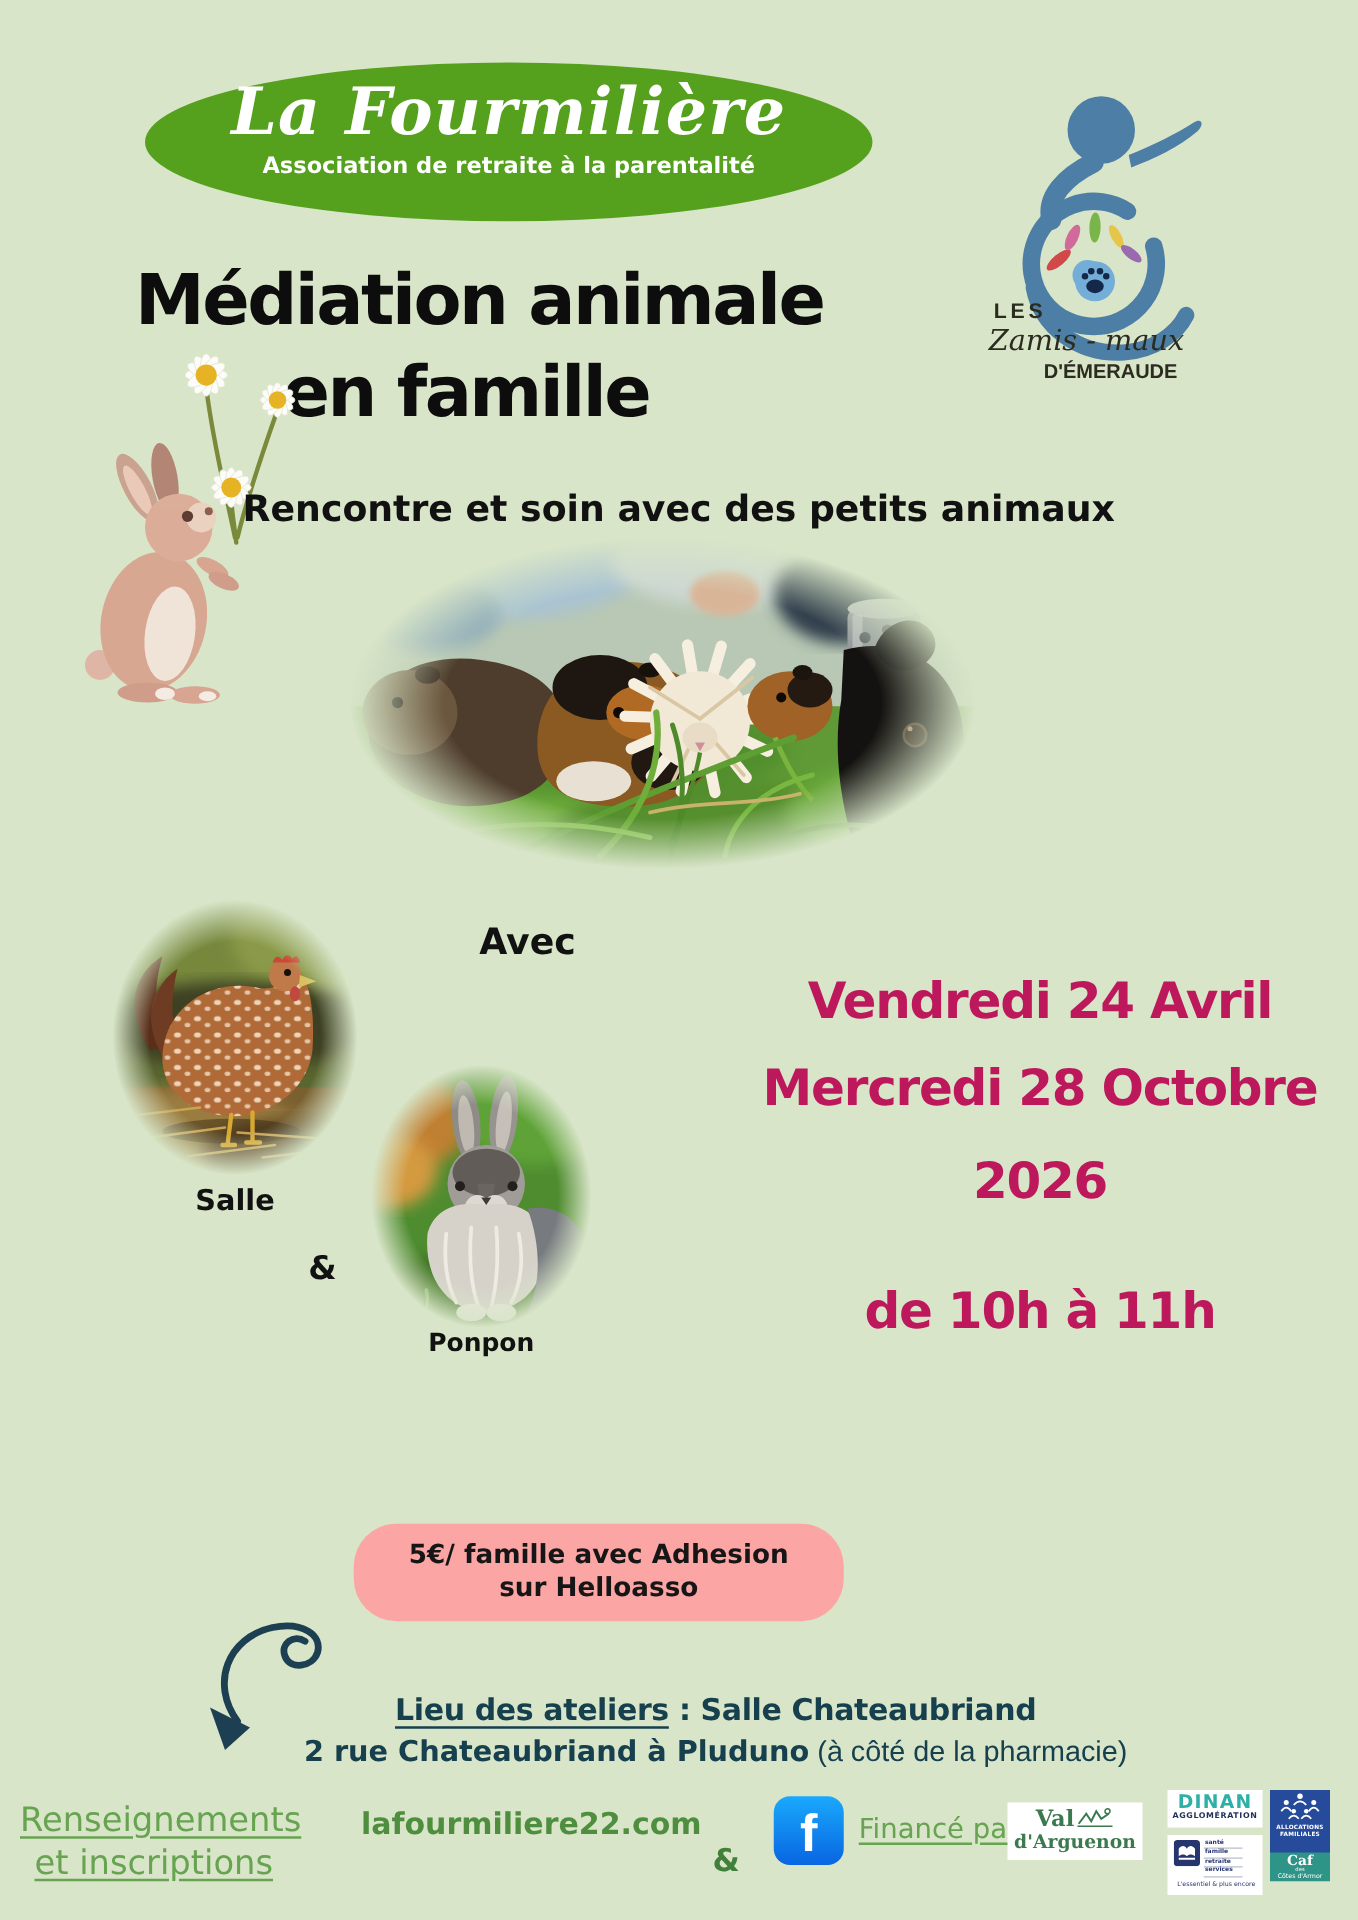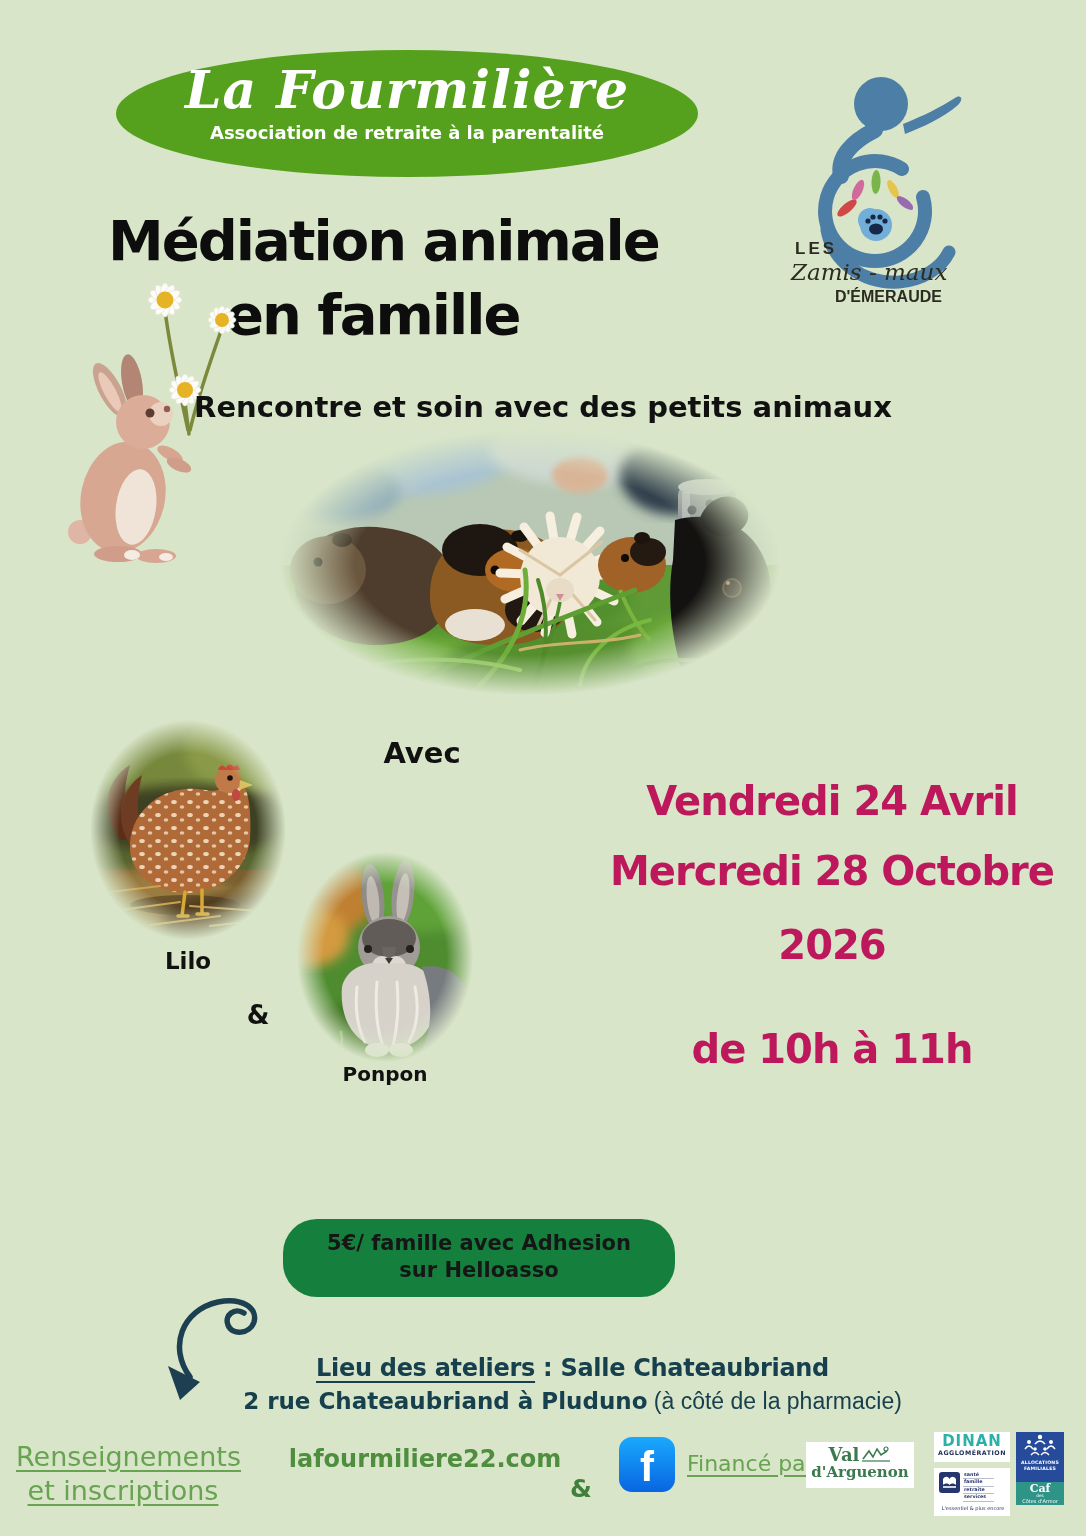"Lilo" div.label-lilo { text: Lilo -> Salle }
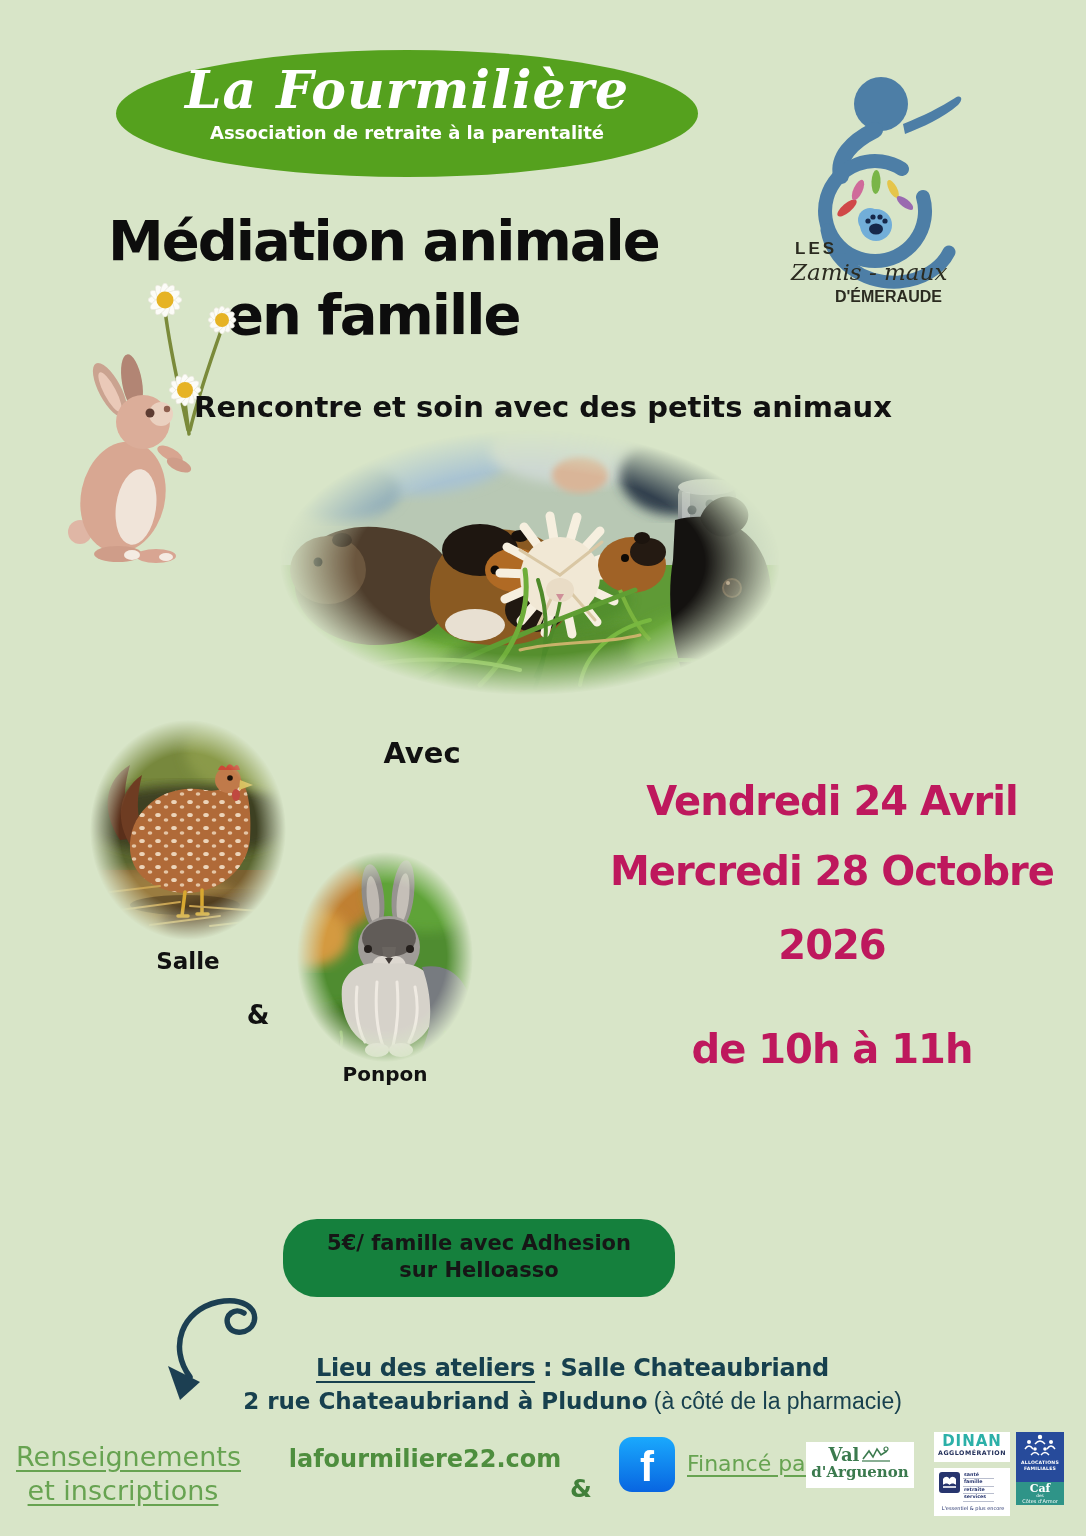"5€/ famille avec Adhesion" .price-box { background: #15803d -> #fca5a5 }
